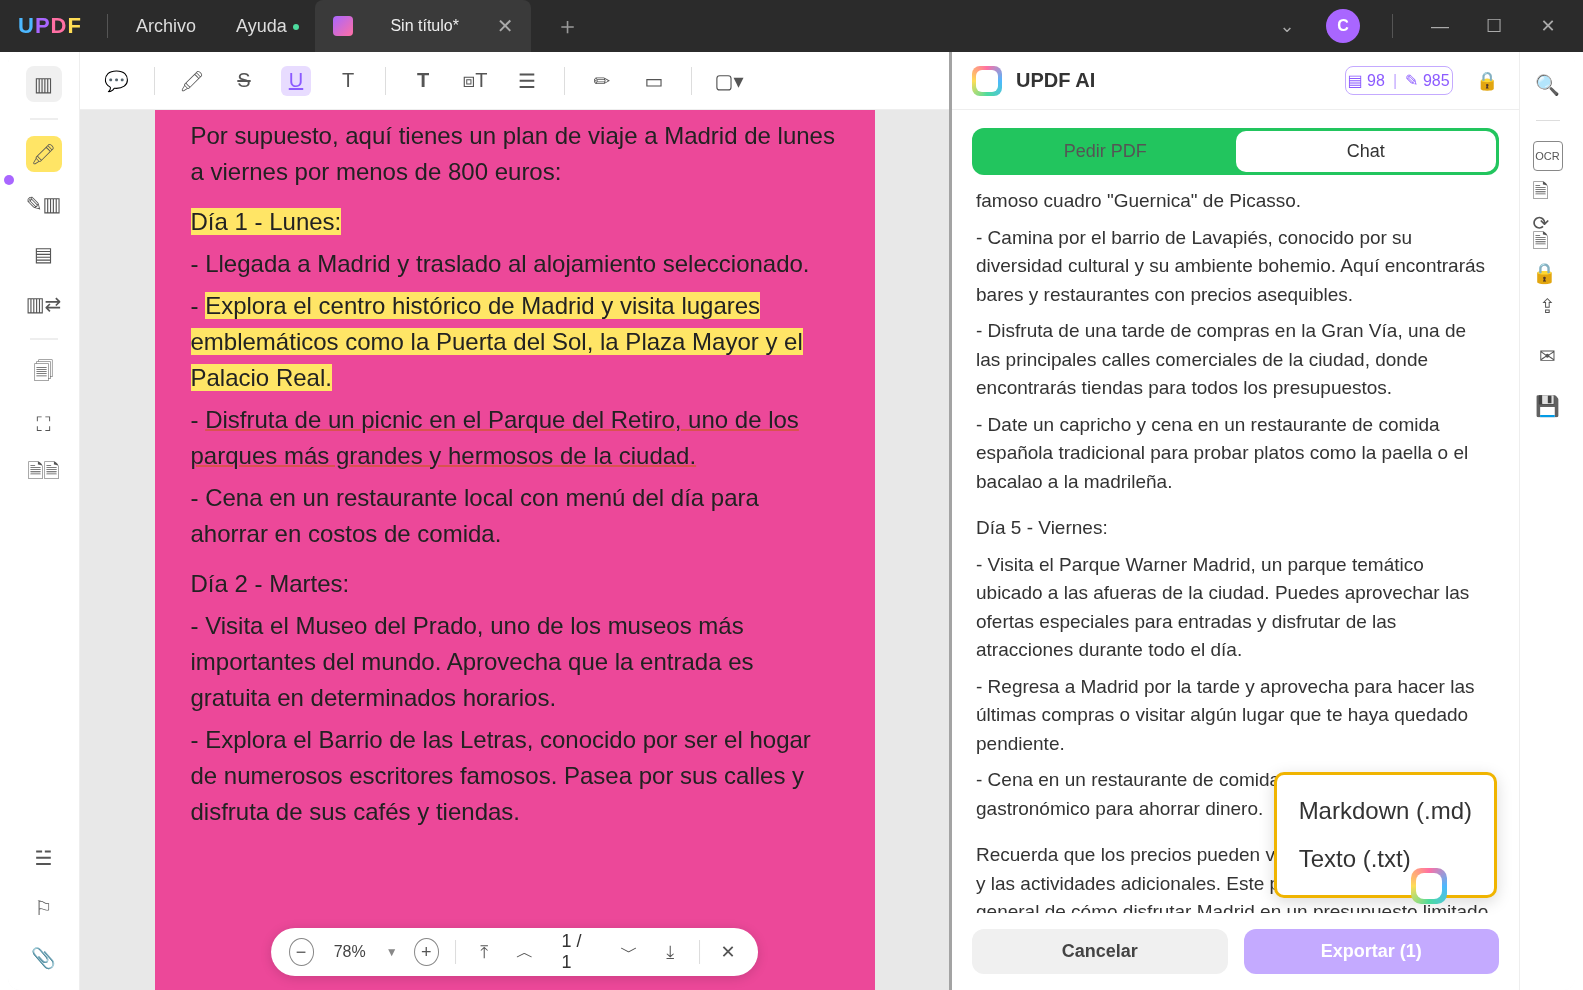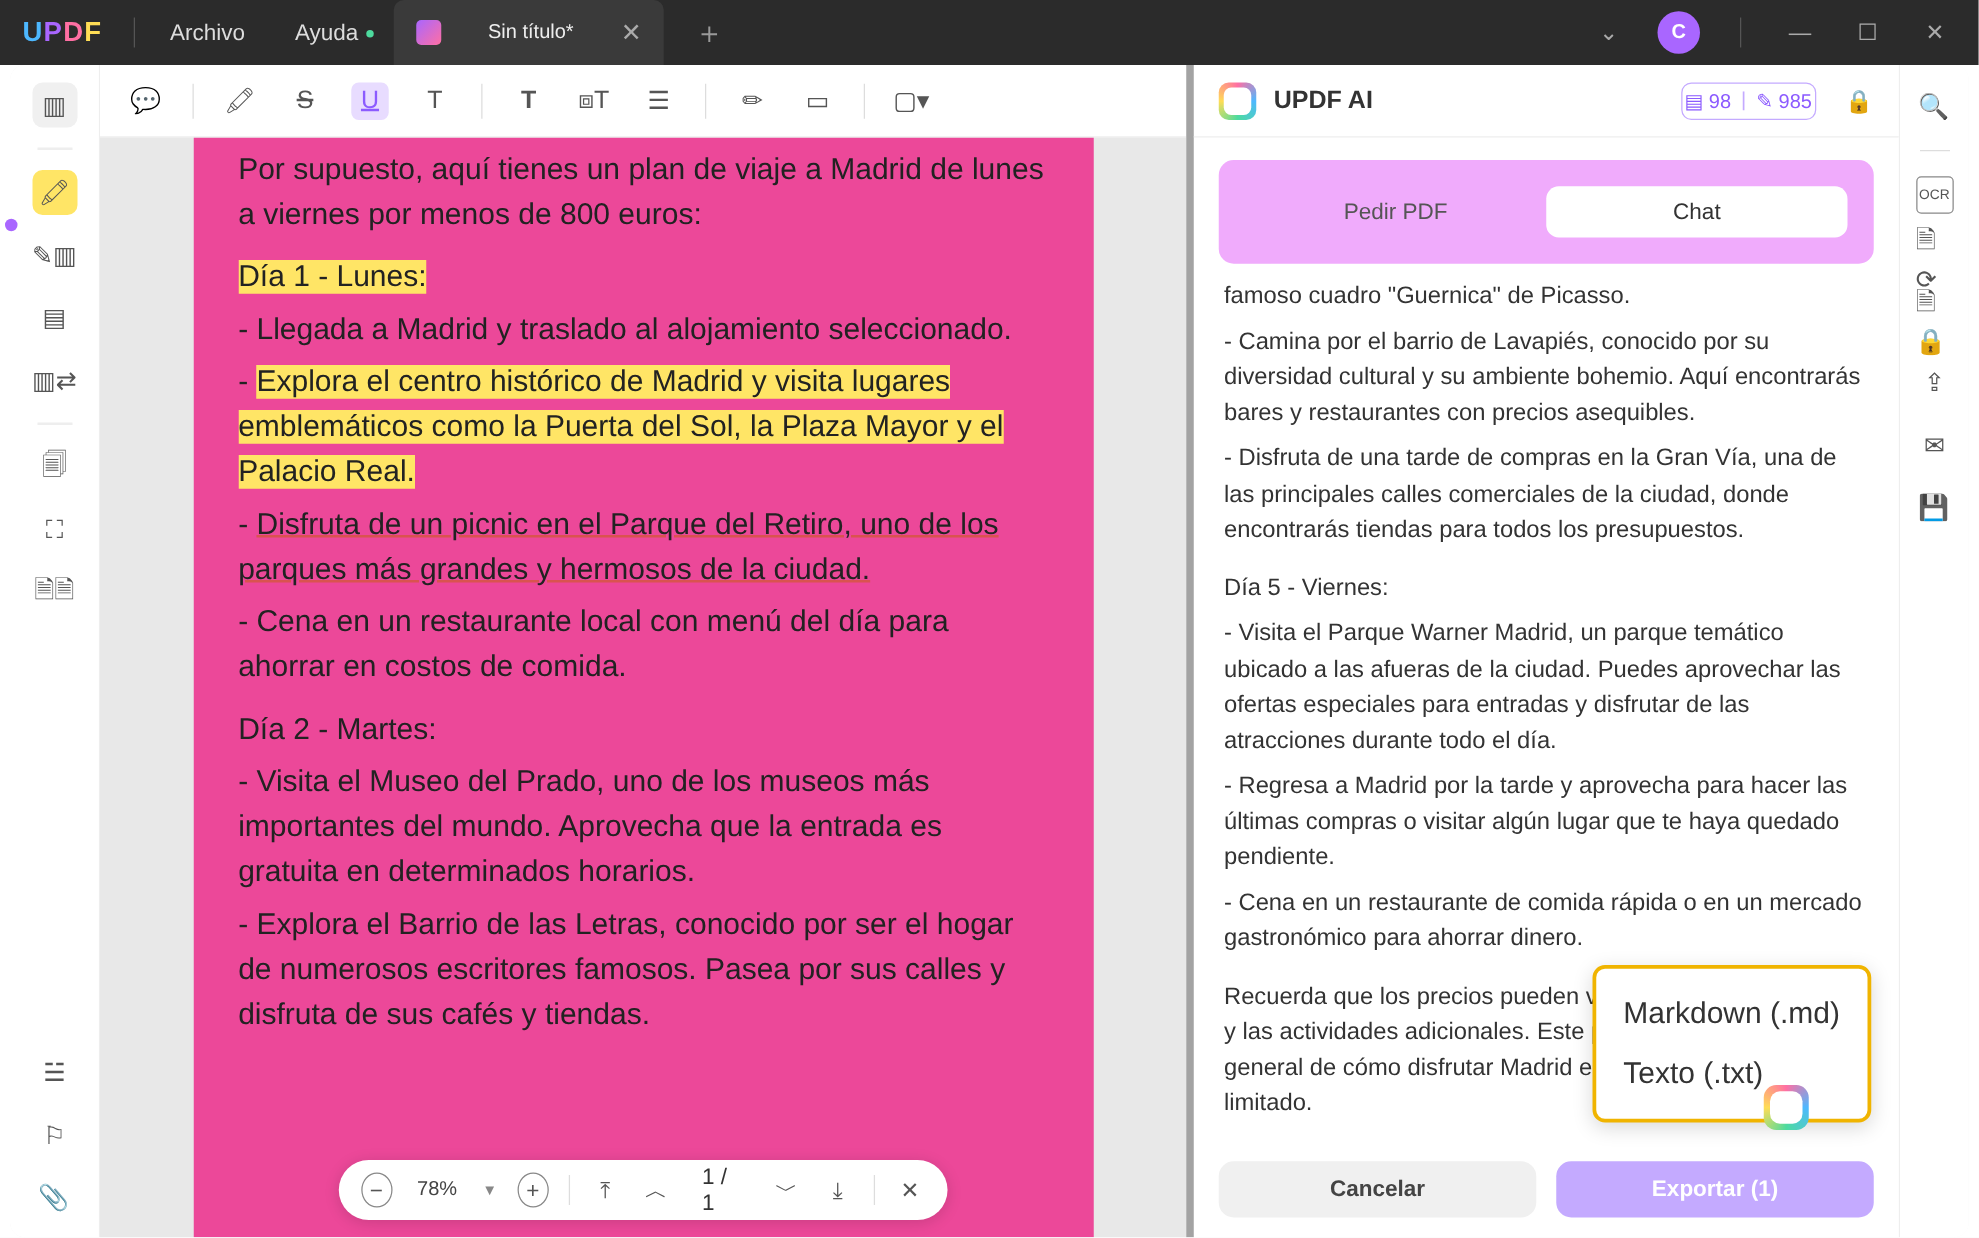"UPDF AI" .right-panel { border-left: 6px solid #a3a3a3 -> 3px solid #a3a3a3 }
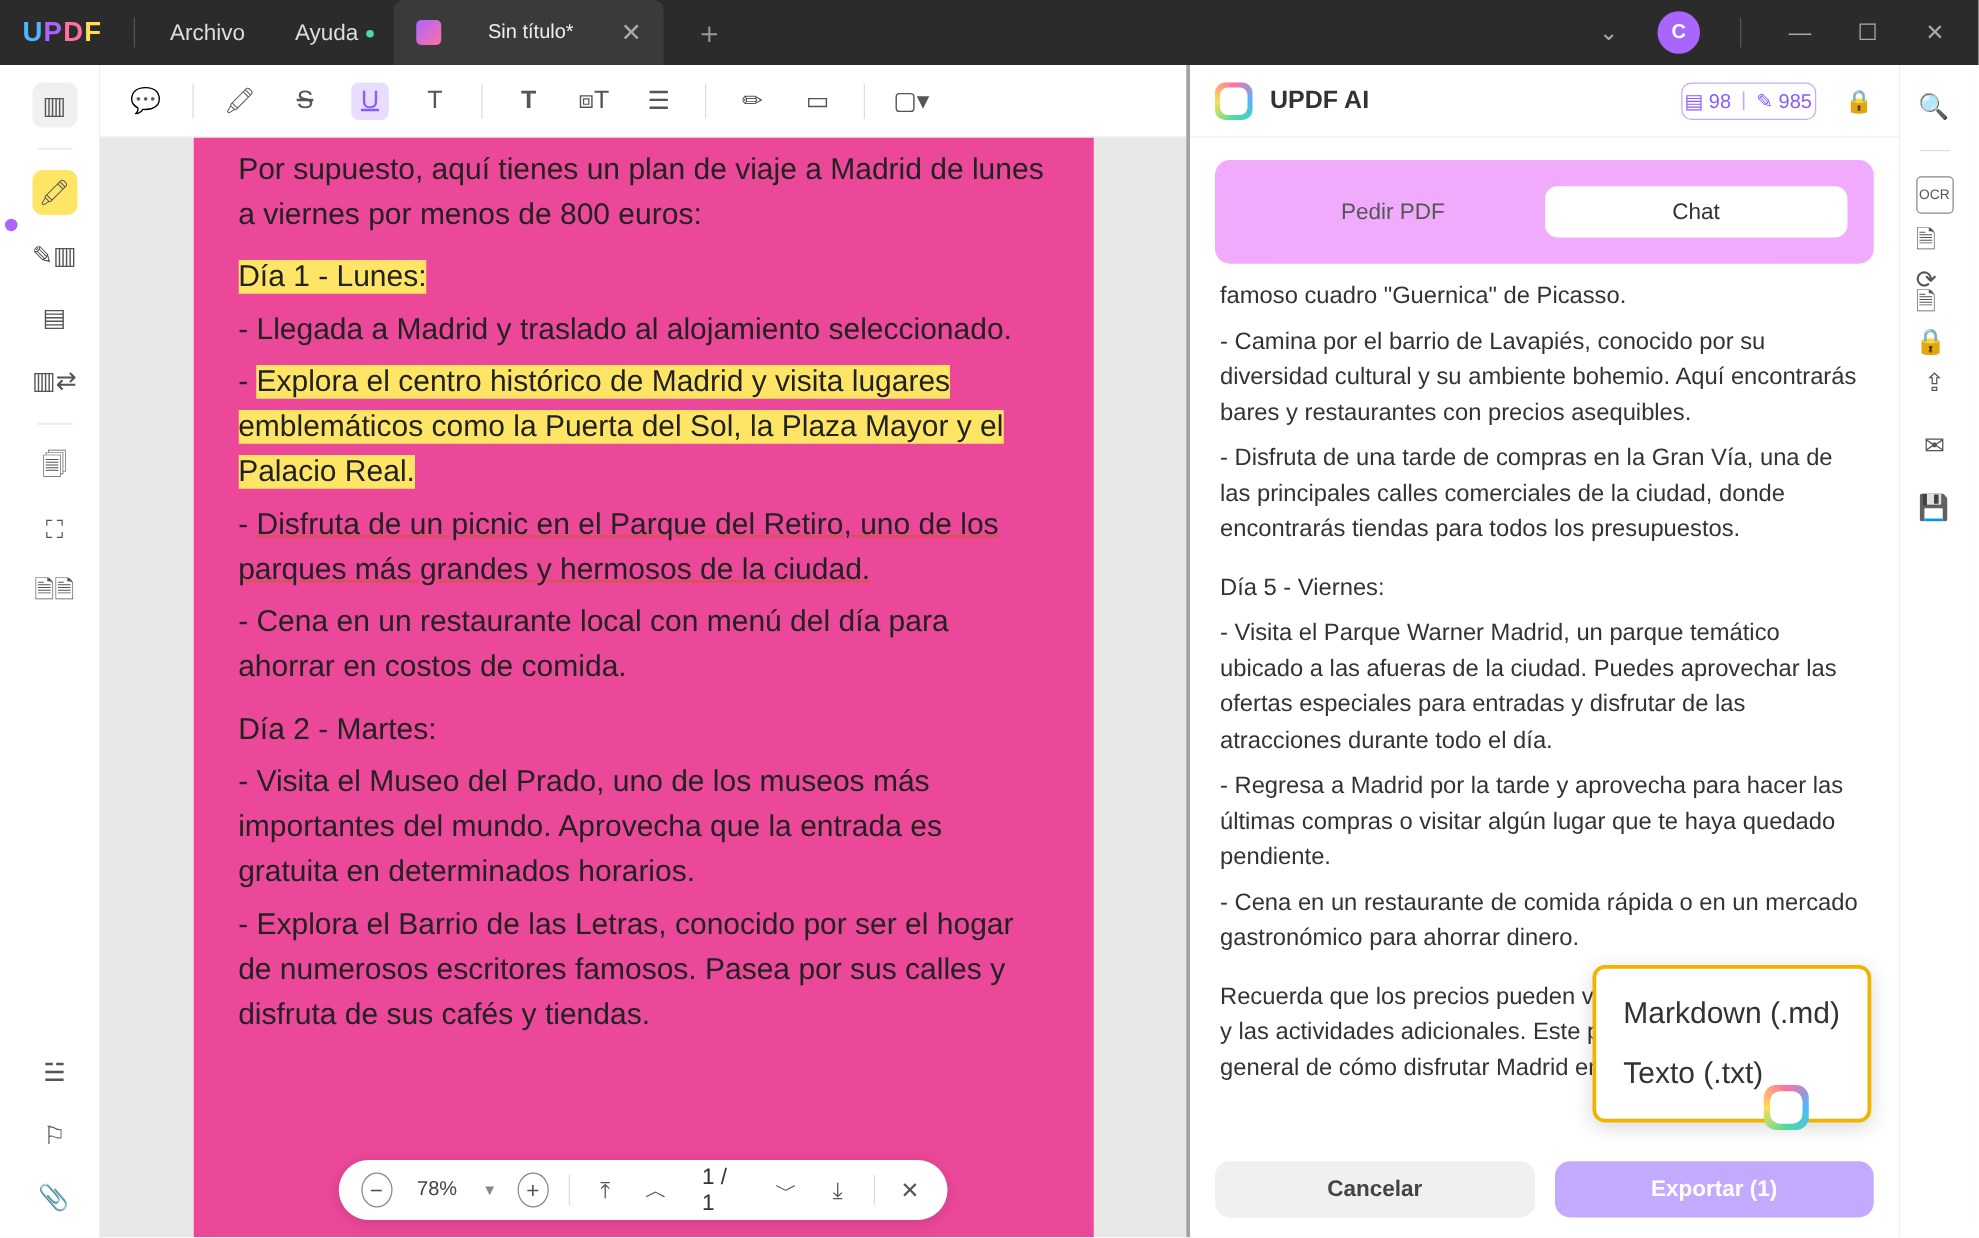"Pedir PDF" .ai-tabs { background: #f0abfc -> #22c55e; padding: 21px -> 3px }
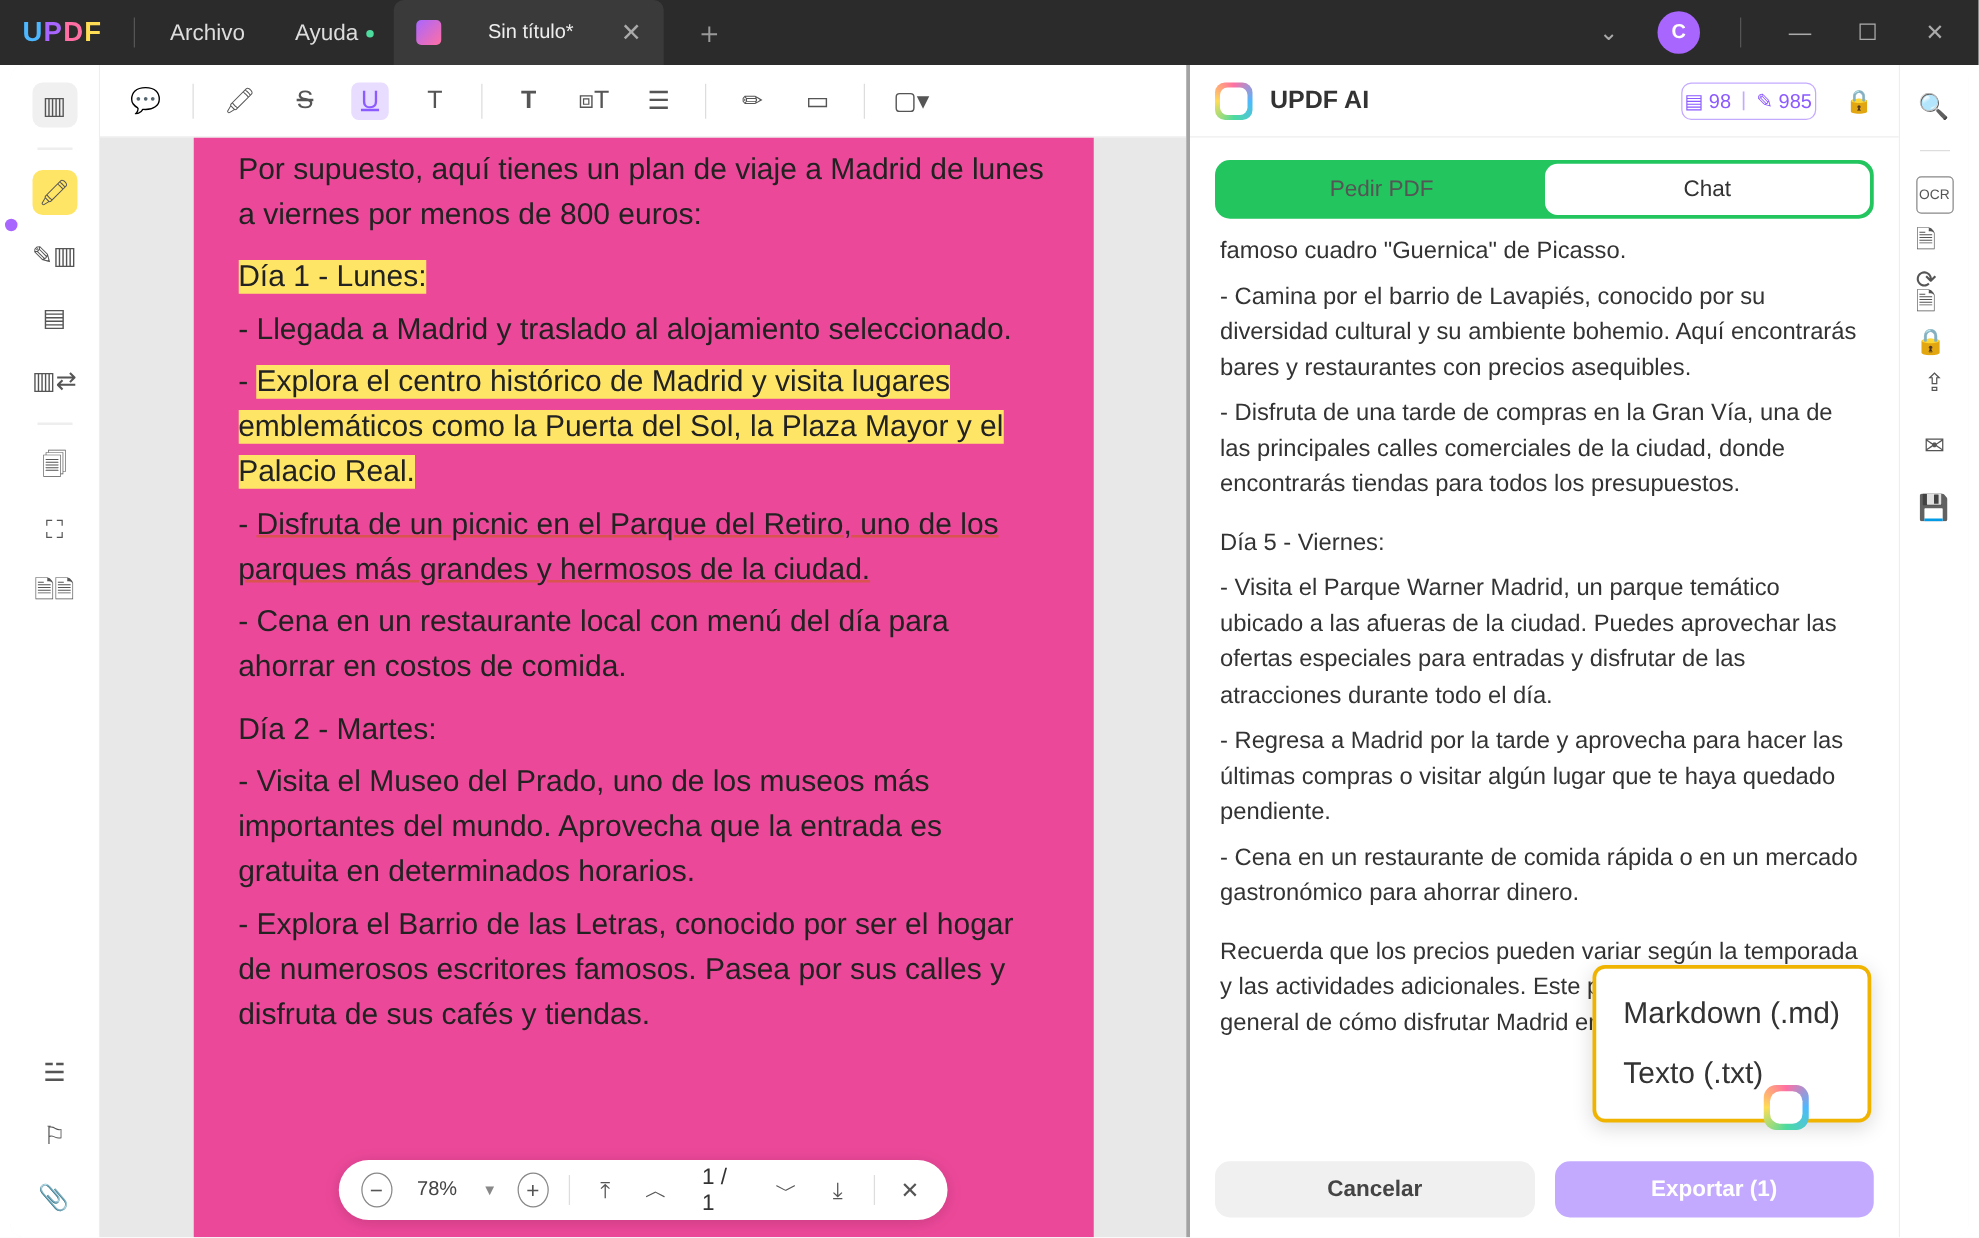"- Date un capricho y" p { html: none -> <p>- Date un capricho y cena en un restaurante de comida española tradicional para probar platos como la paella o el bacalao a la madrileña.</p> }
